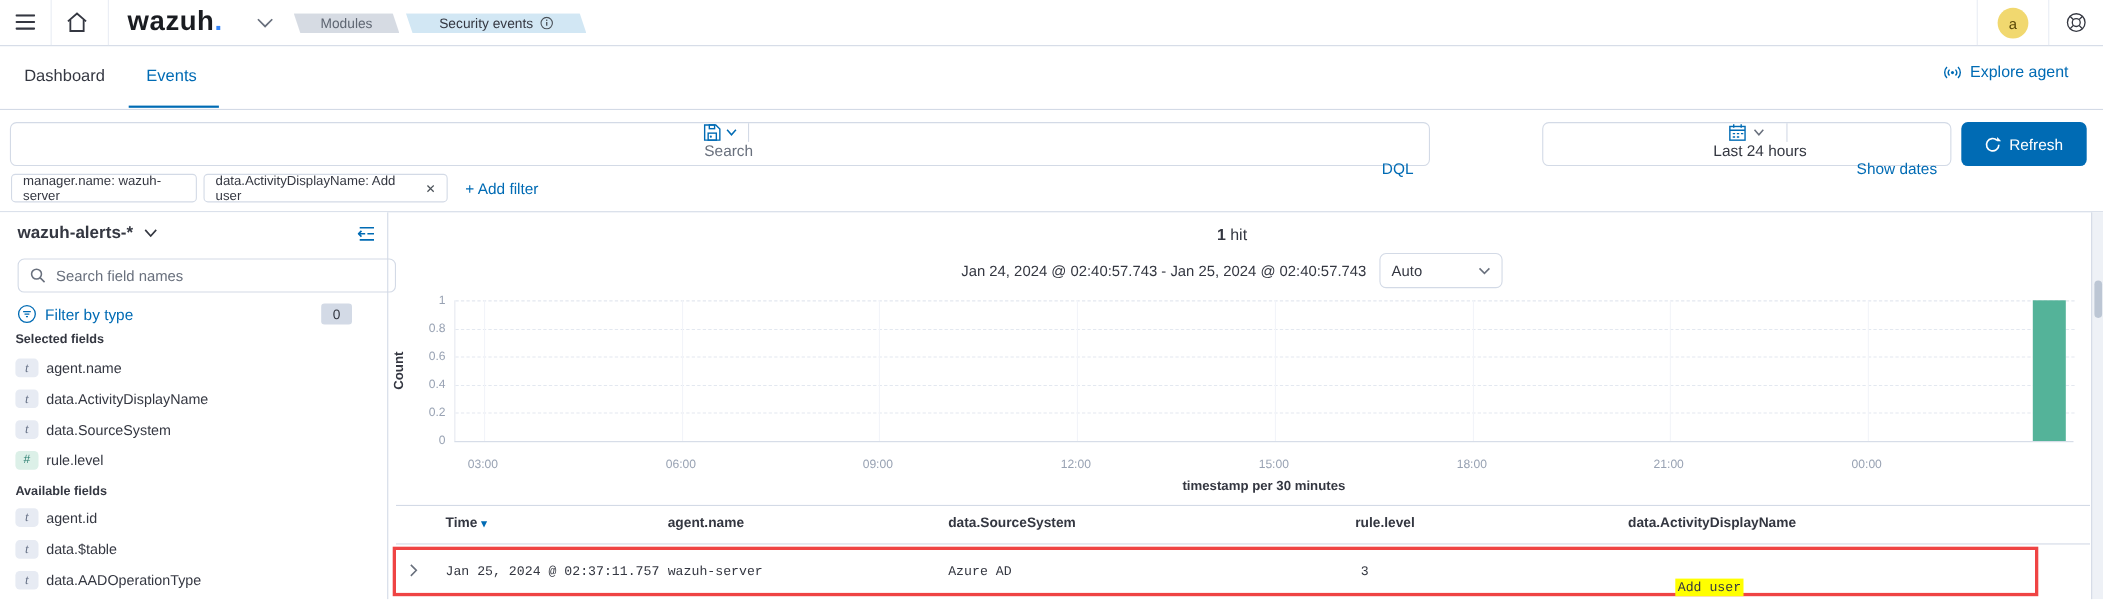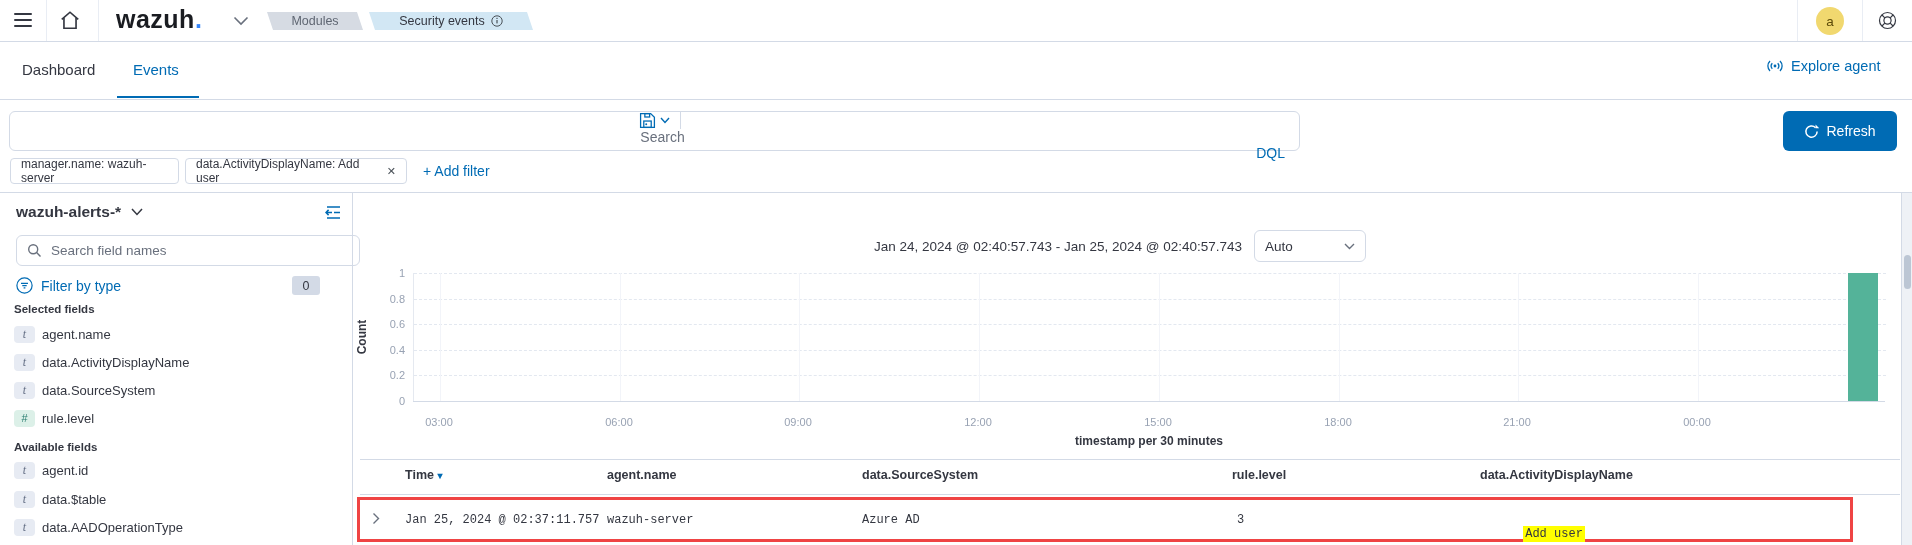"Last 24 hours" div.ctl { html: none -> <div> <div> <span> <svg> <rect></rect> <path></path> <path></path> </svg> </span> <span> <svg> <path></path> </svg> </span> </div> <span>Last 24 hours</span> <span>Show dates</span> </div> }
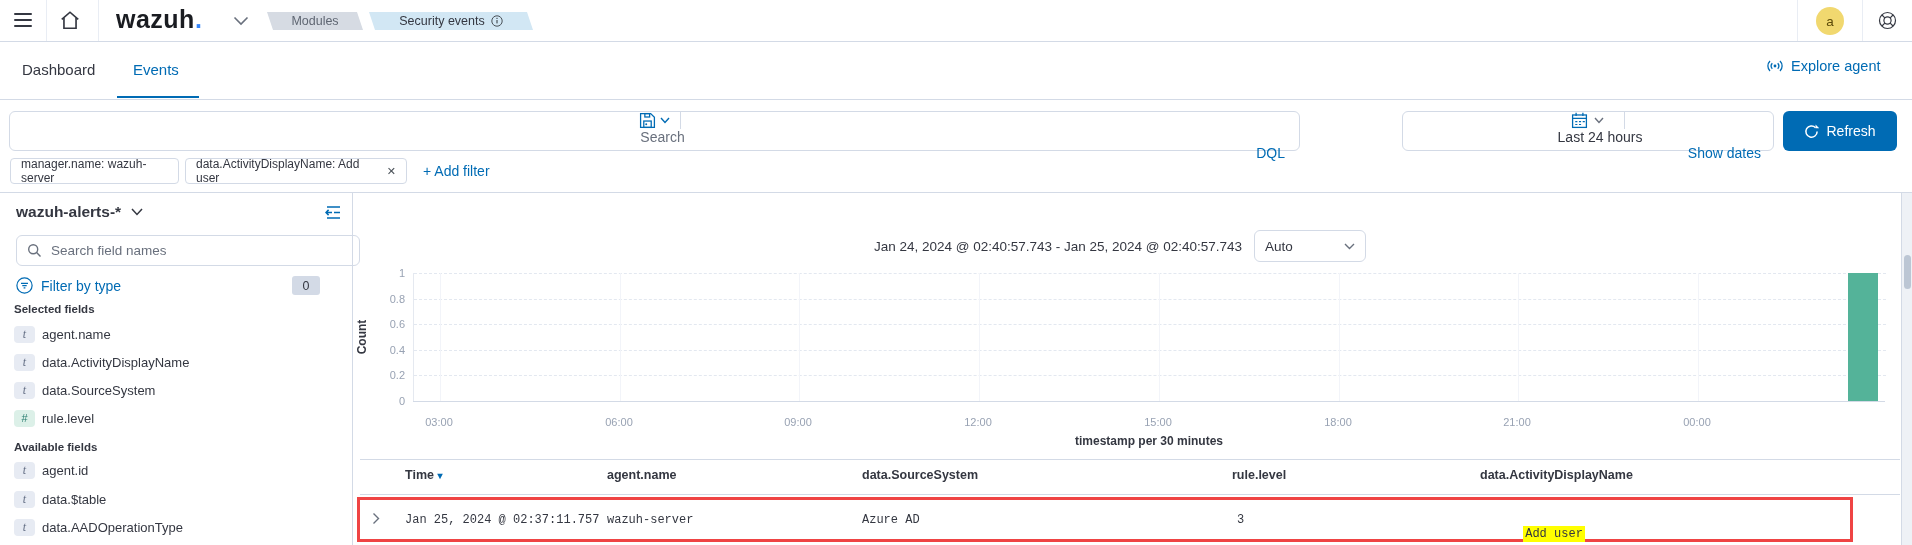"1 hit" div.abs { html: none -> <div> <span>1</span> <span>hit</span> </div> }
